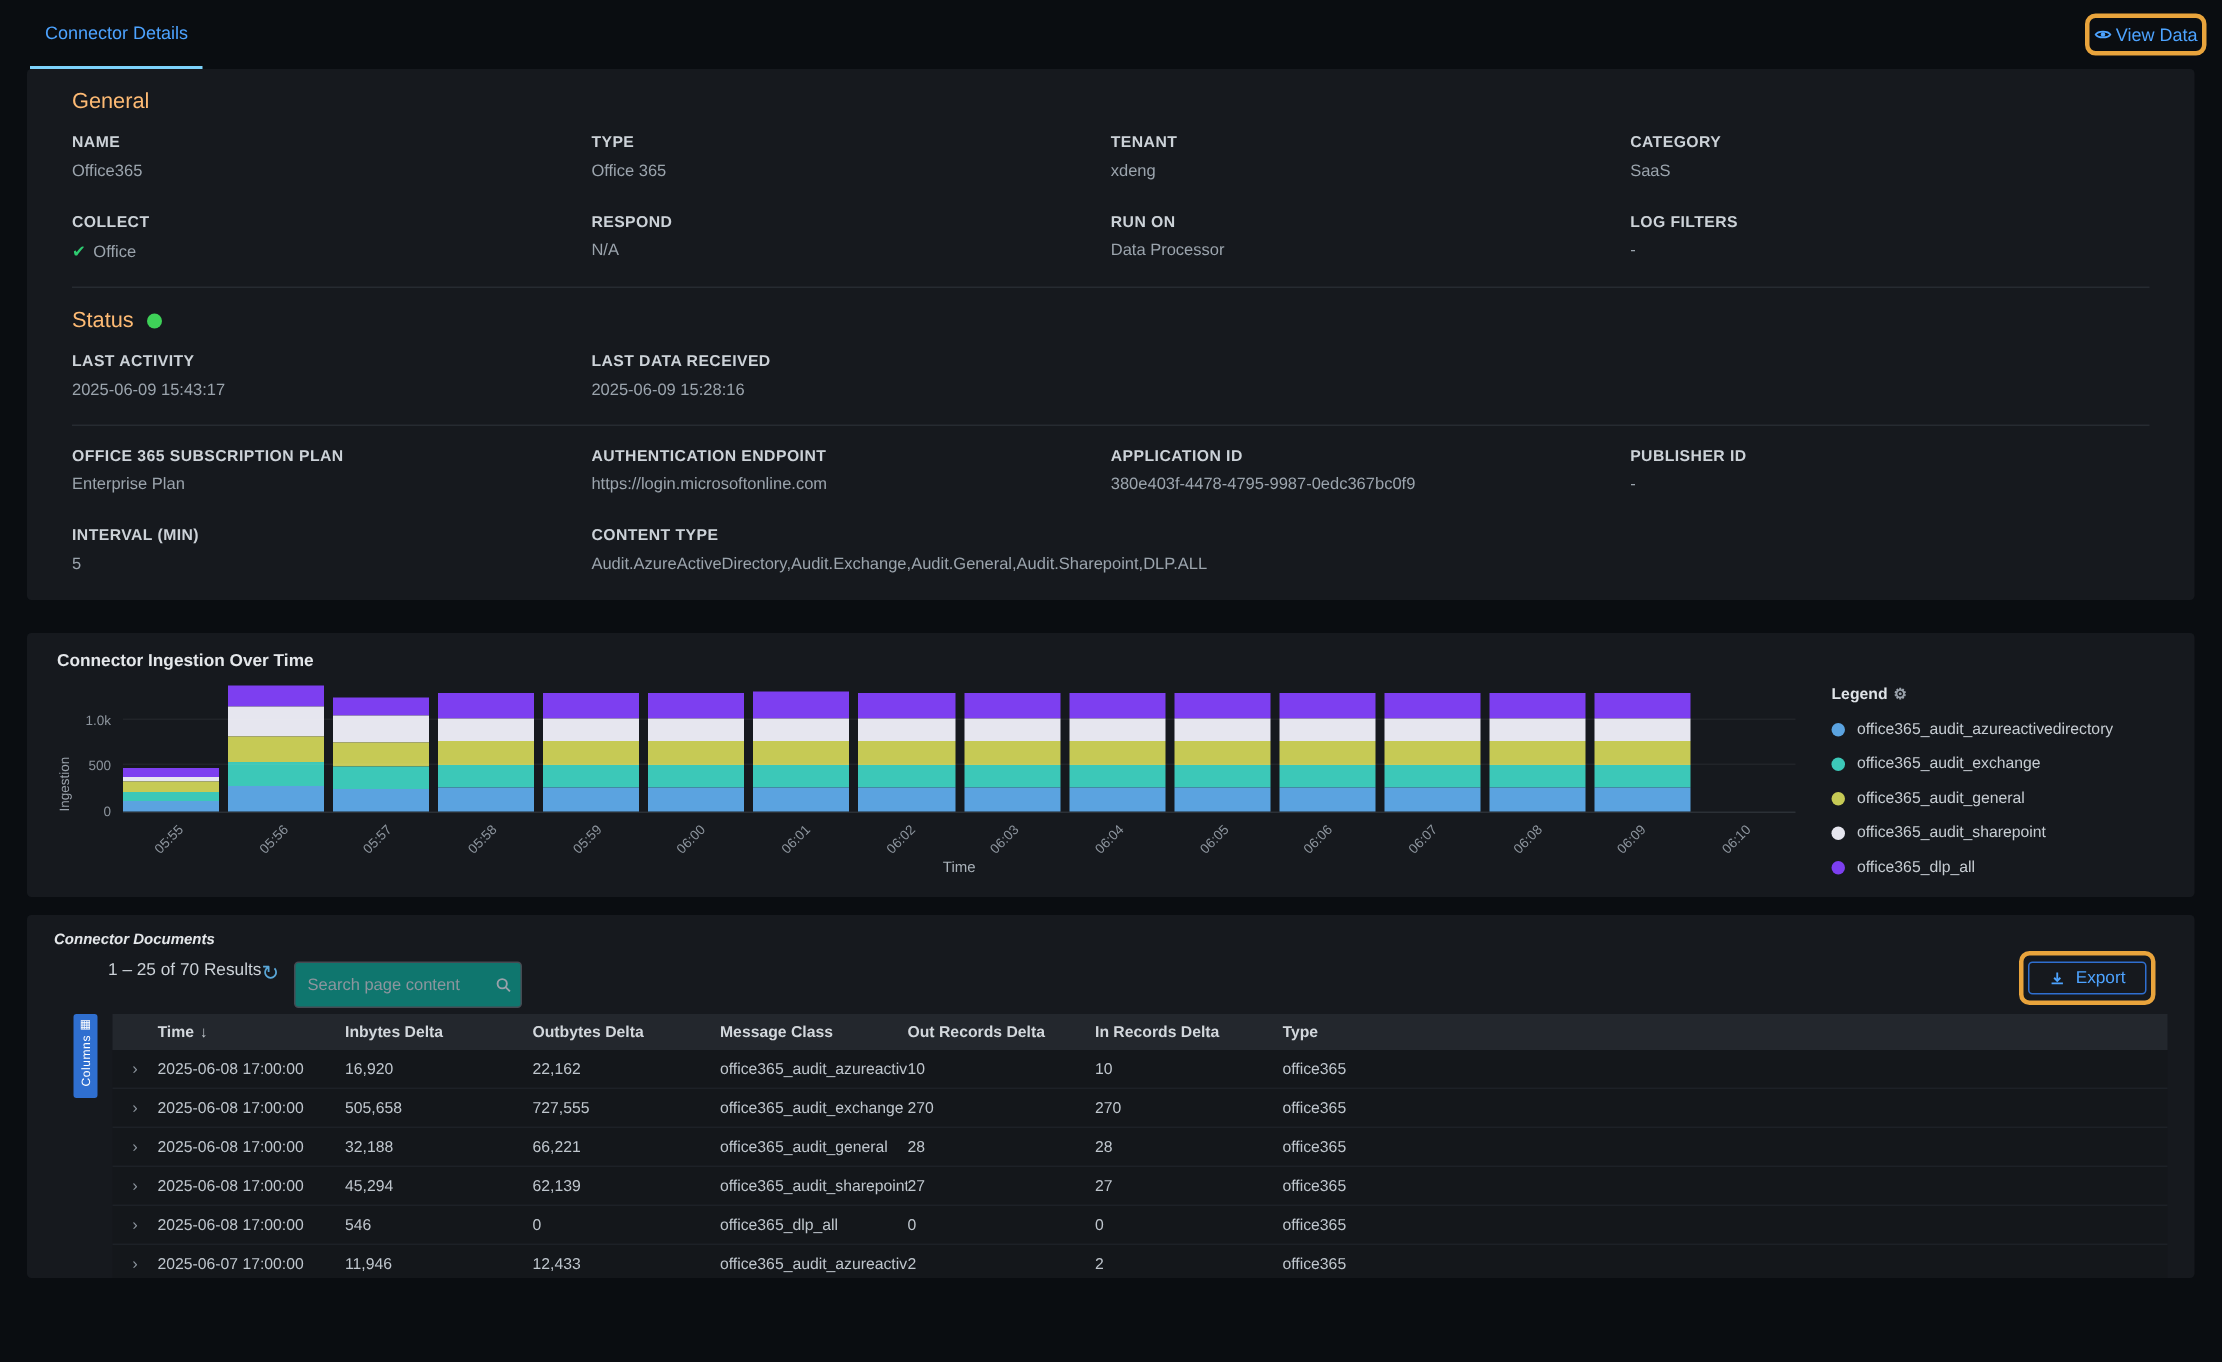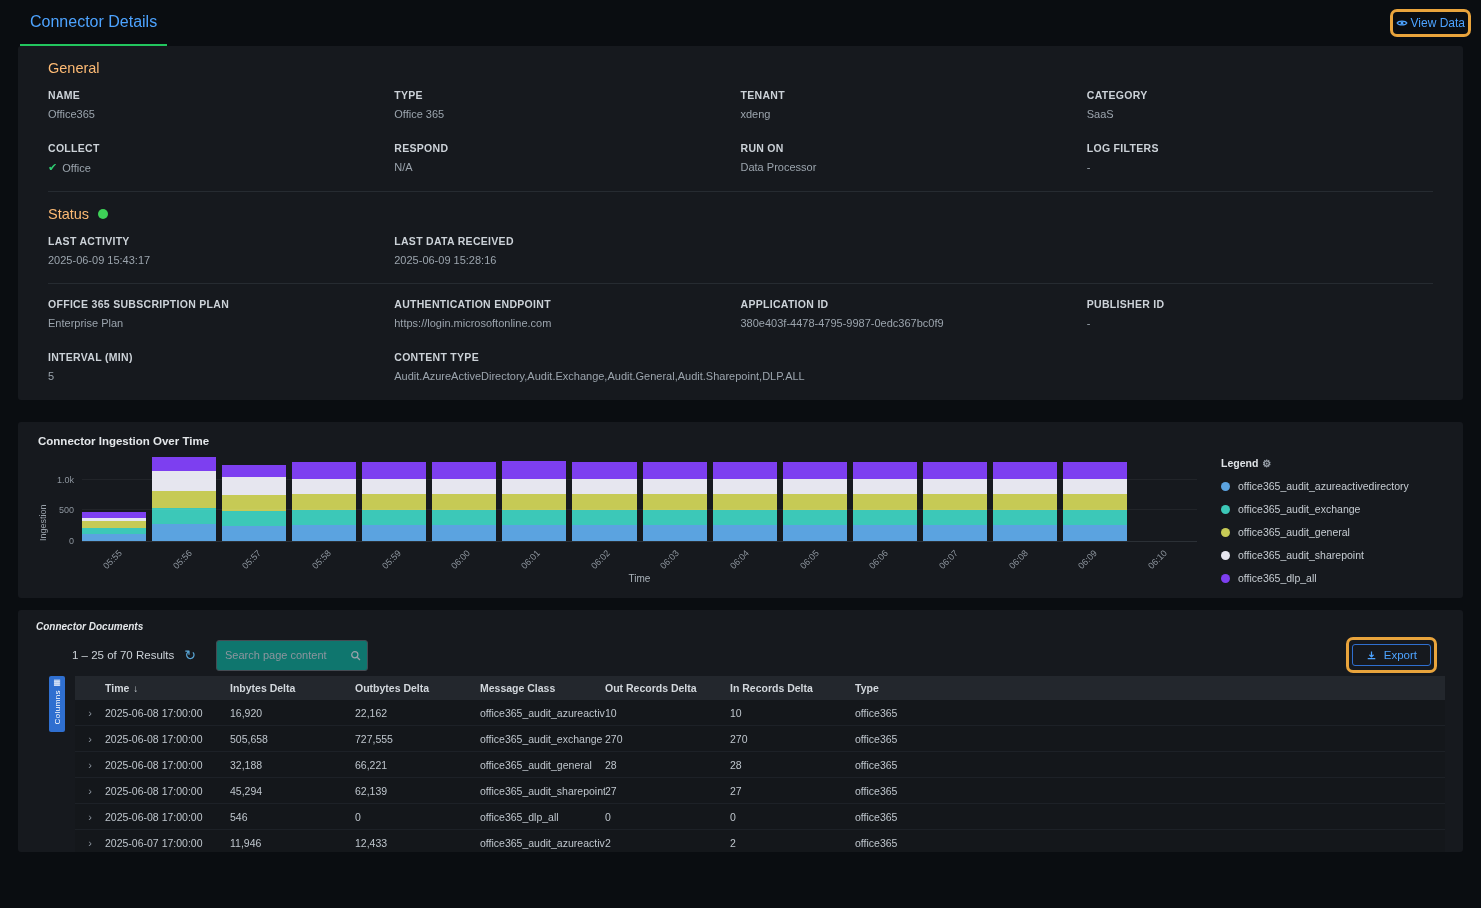"Connector Details" .tab { border-bottom: 2px solid #22c55e -> 2px solid #7dd3fc; font-size: 16px -> 12px }
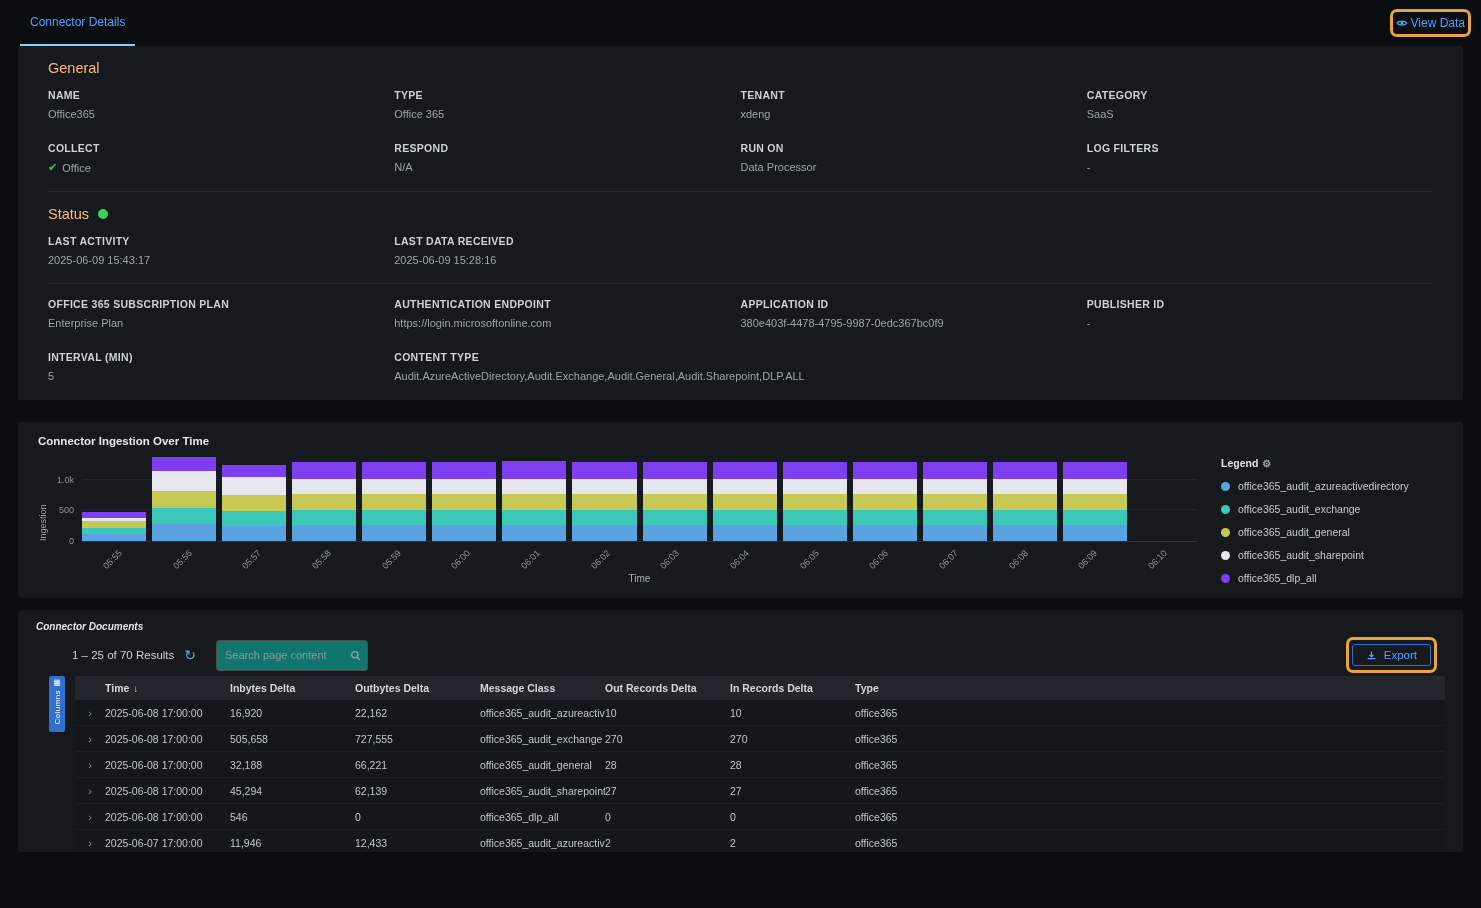"1 – 25 of 70" .toolbar { align-items: center -> flex-start; gap: 10px -> none }
